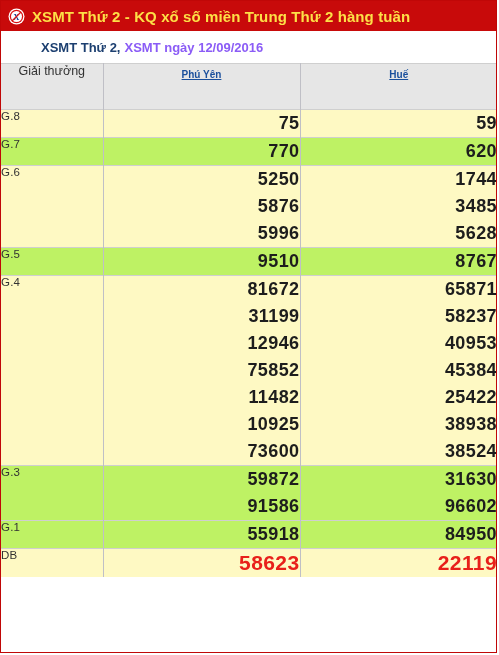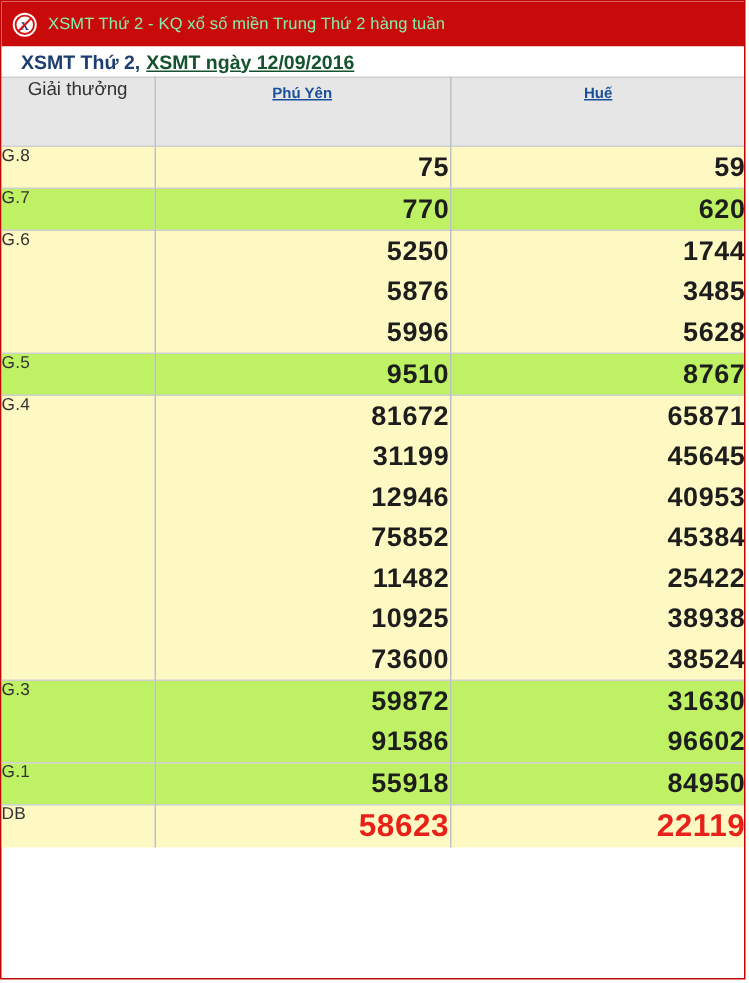"XSMT Thứ 2 - KQ" .tb-title { color: #86efac -> #fde047; font-size: 11px -> 15px; font-weight: normal -> bold }
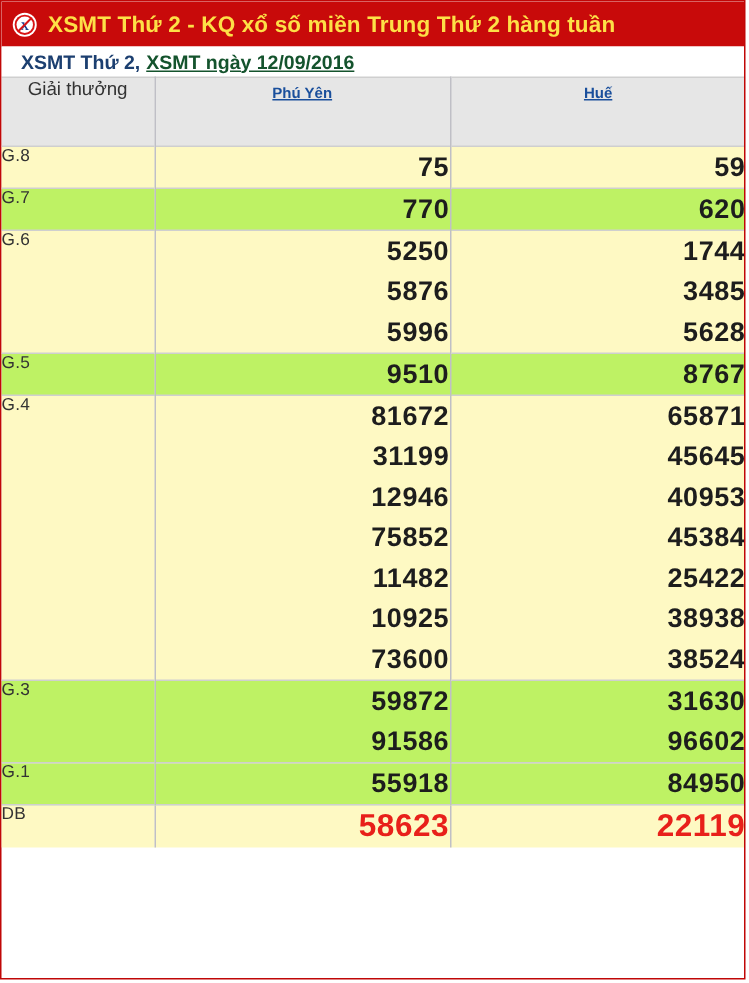"XSMT Thứ 2," .subbar { height: 20px -> 32px; margin-left: none -> 27px }
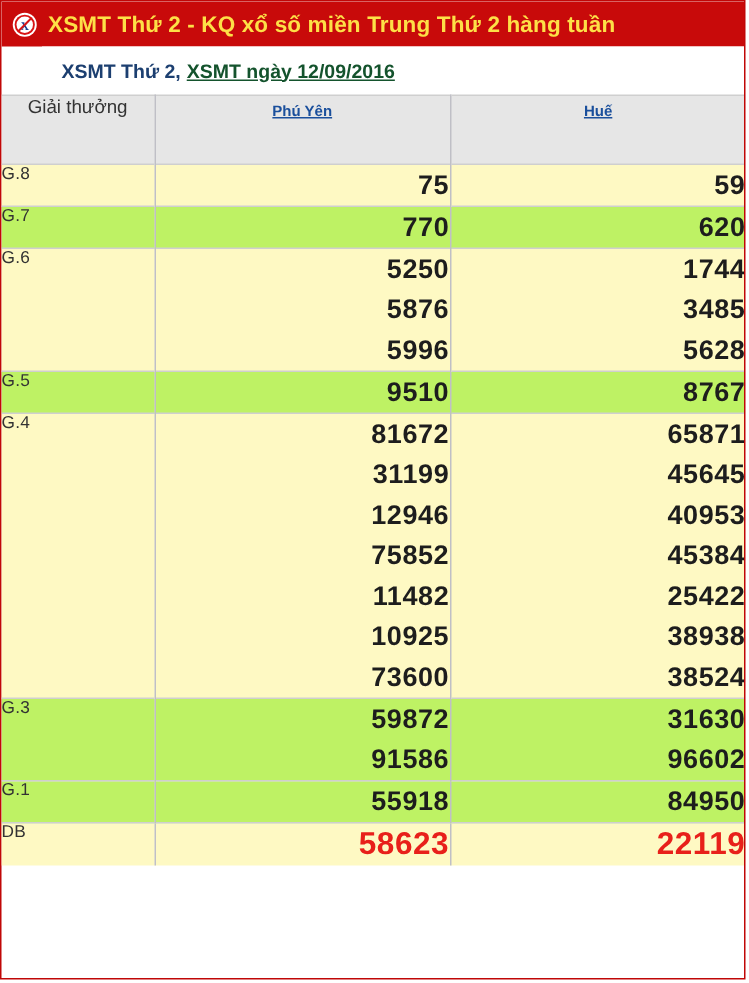"XSMT ngày 12/09/2016" .sub-link { color: #14532d -> #8b5cf6; text-decoration: underline -> none }
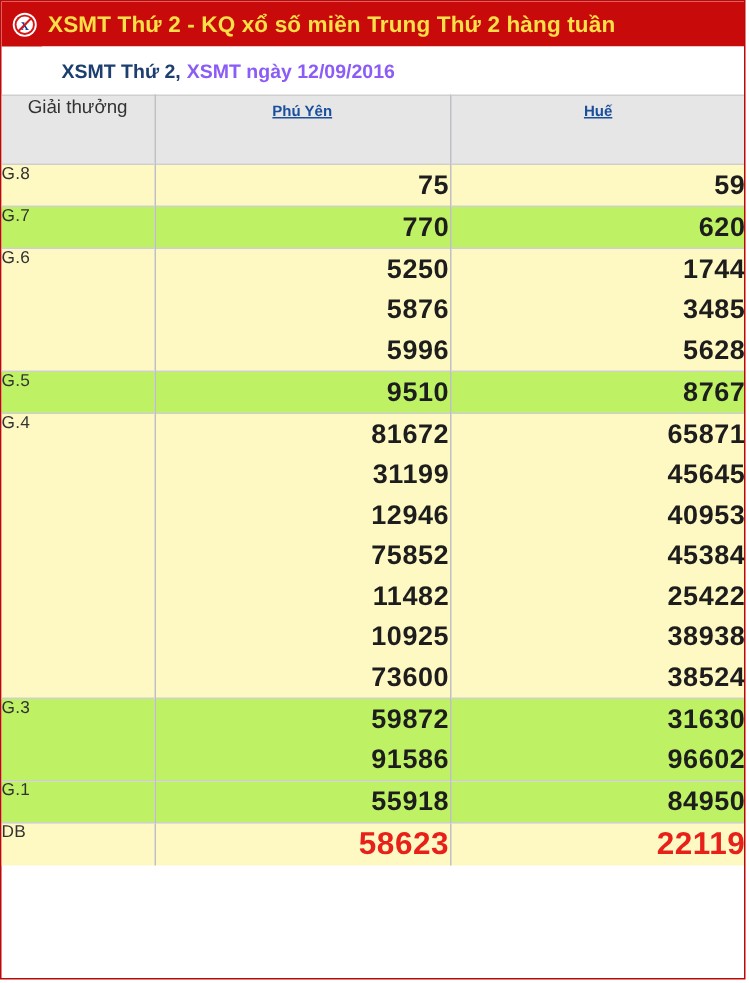"45645" div.num { text: 45645 -> 58237 }
